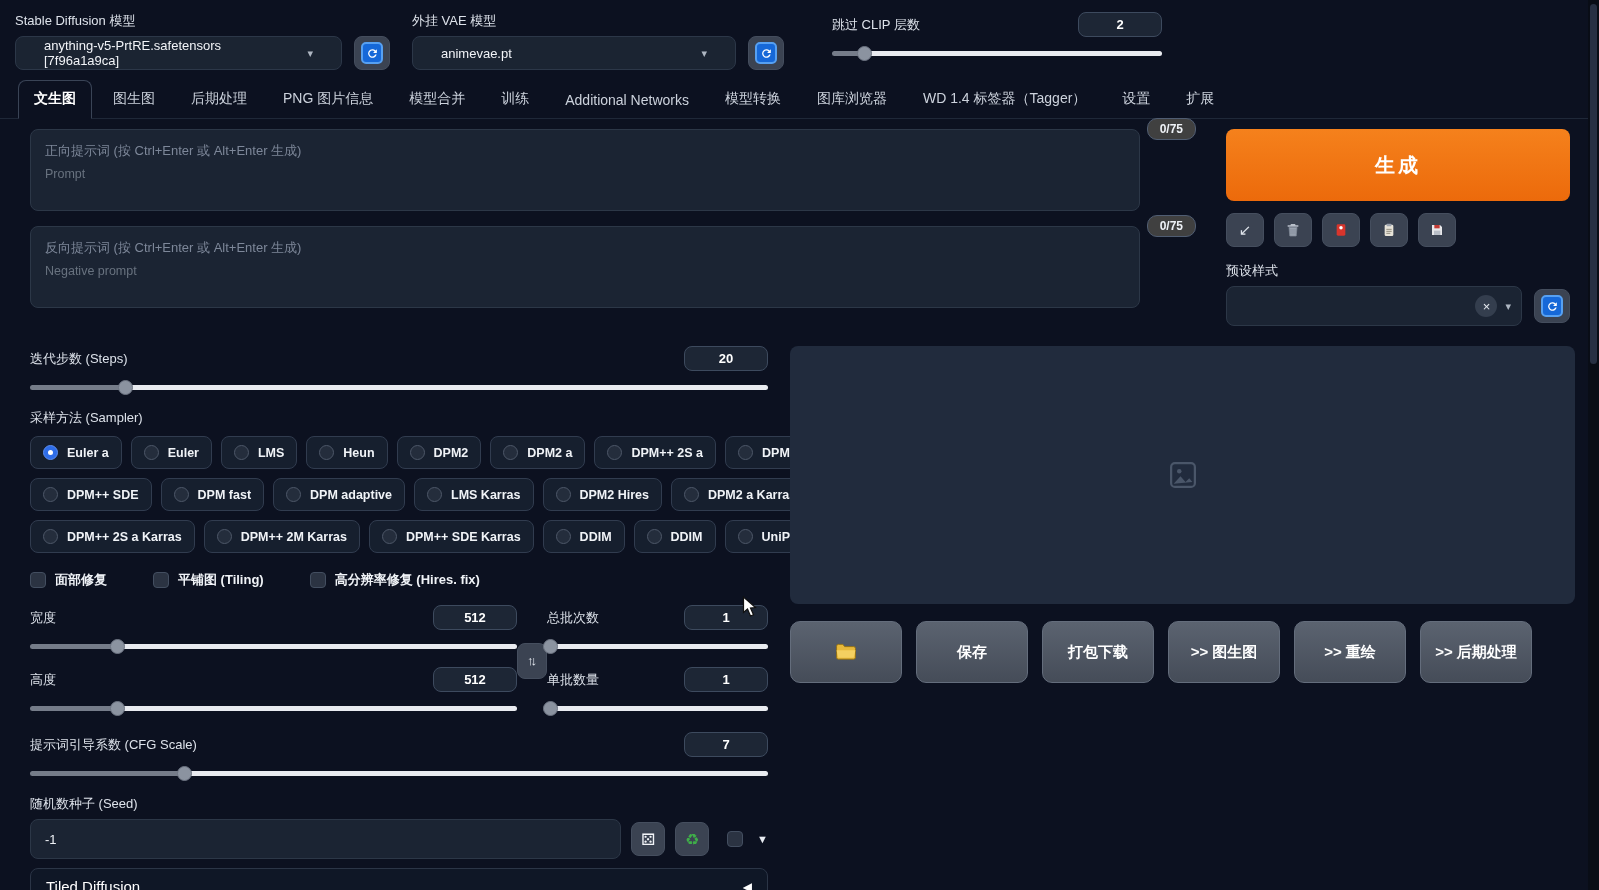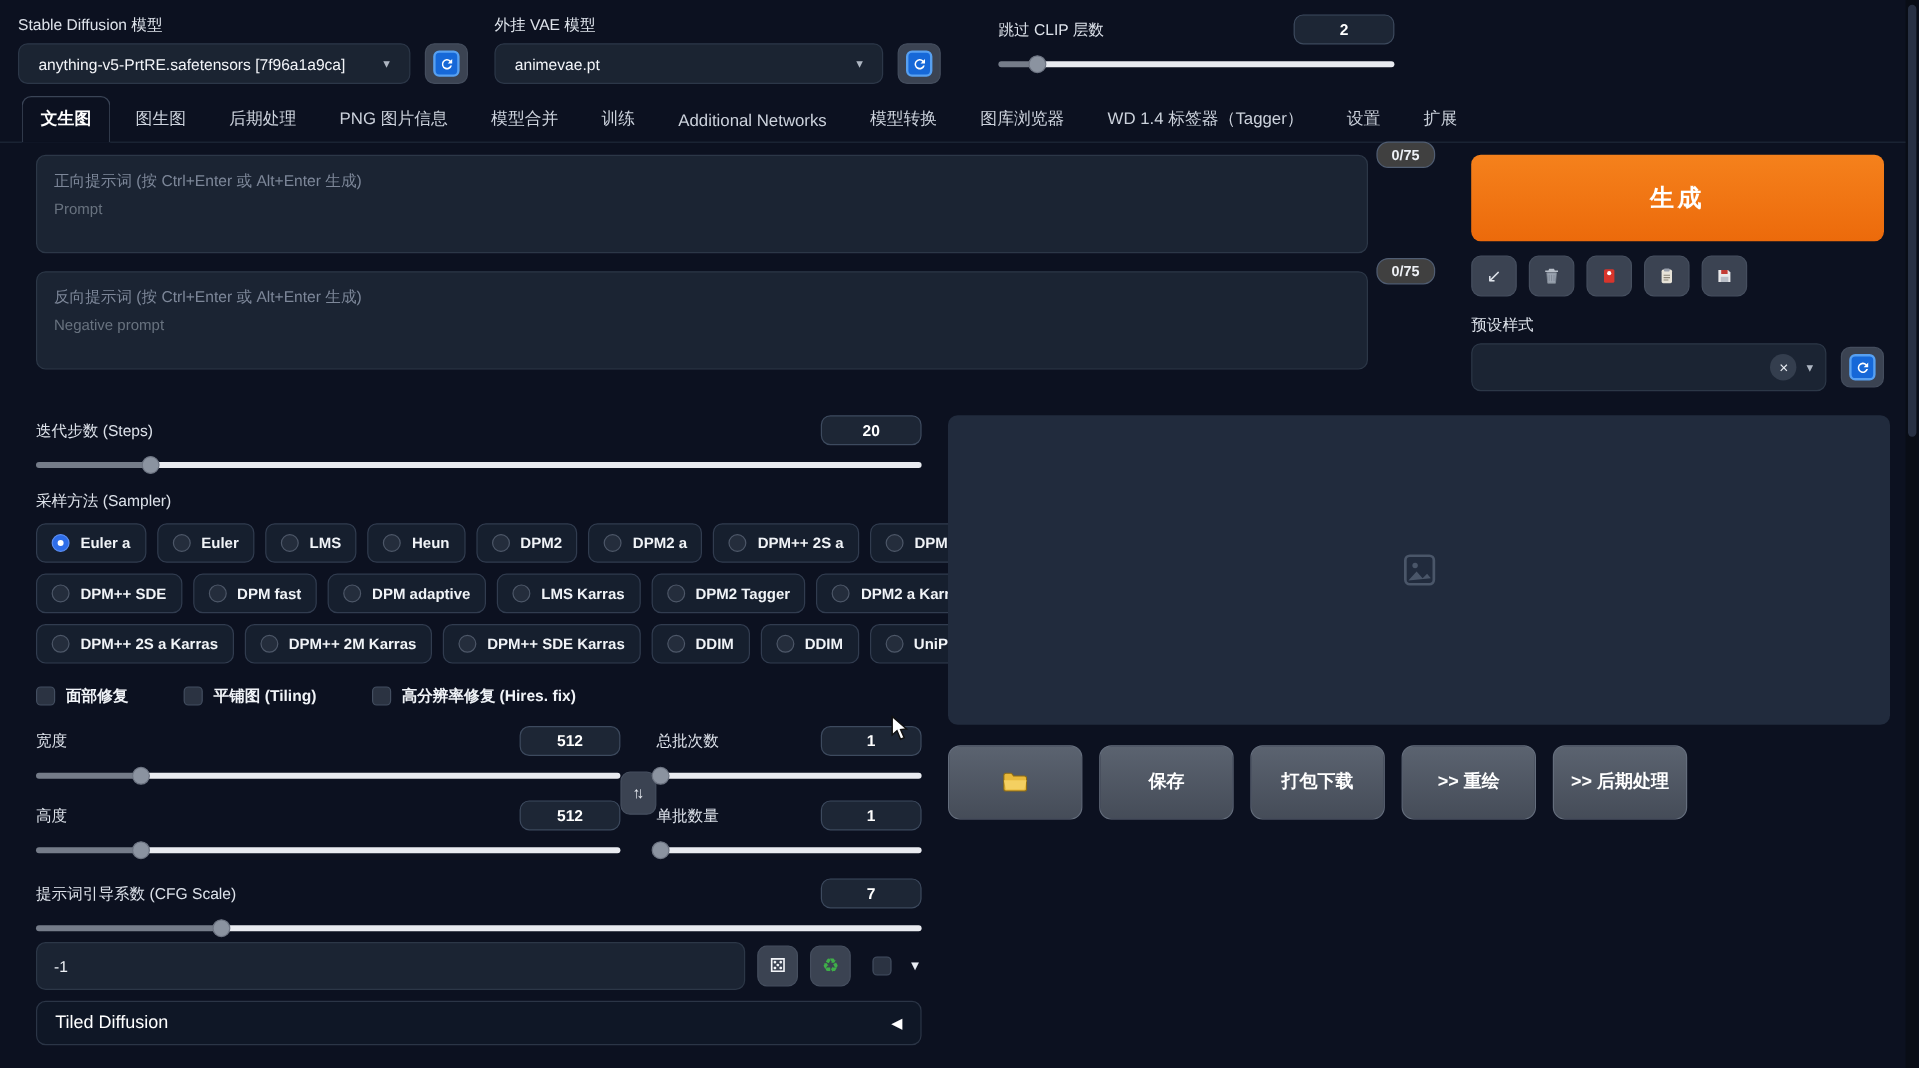"anything-v5-PrtRE.safetensors" .select { padding: 0 16px -> 0 28px }
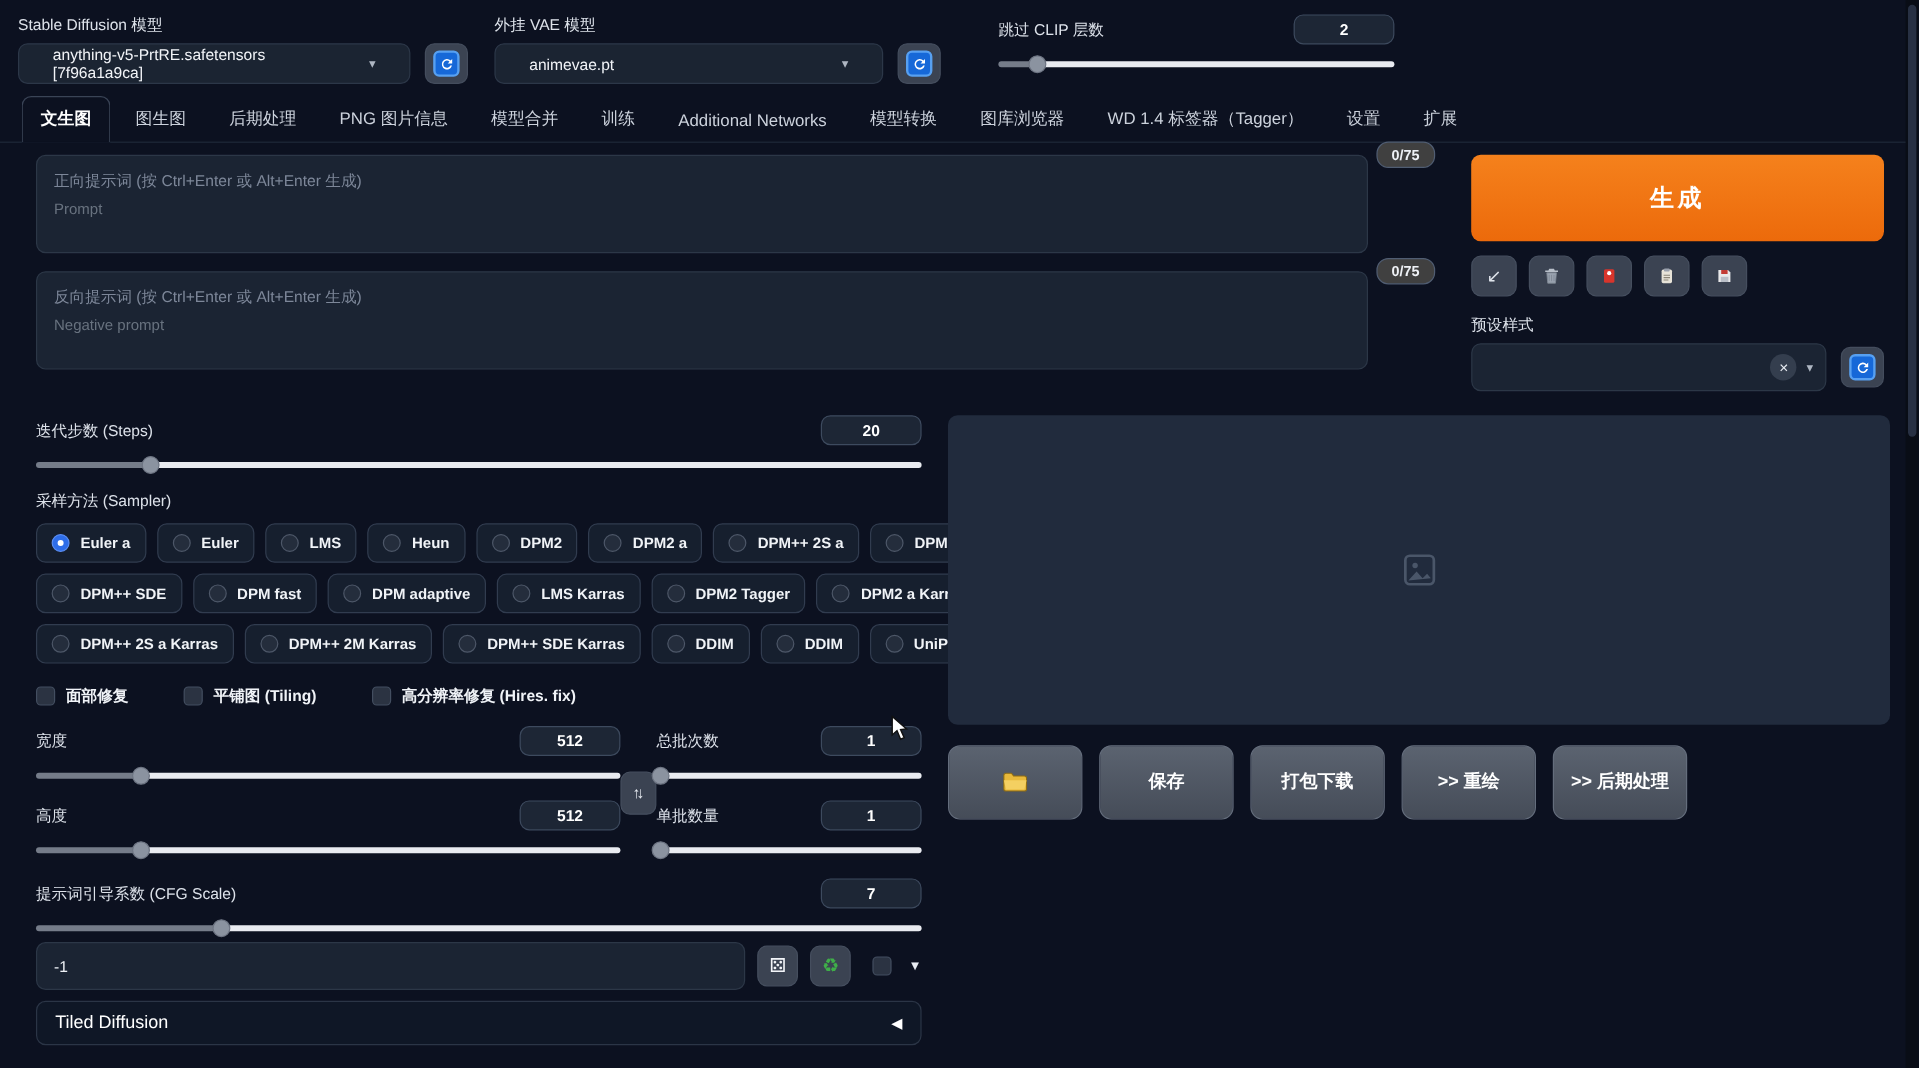"DPM2 Tagger" span.txt { text: Tagger -> Hires }
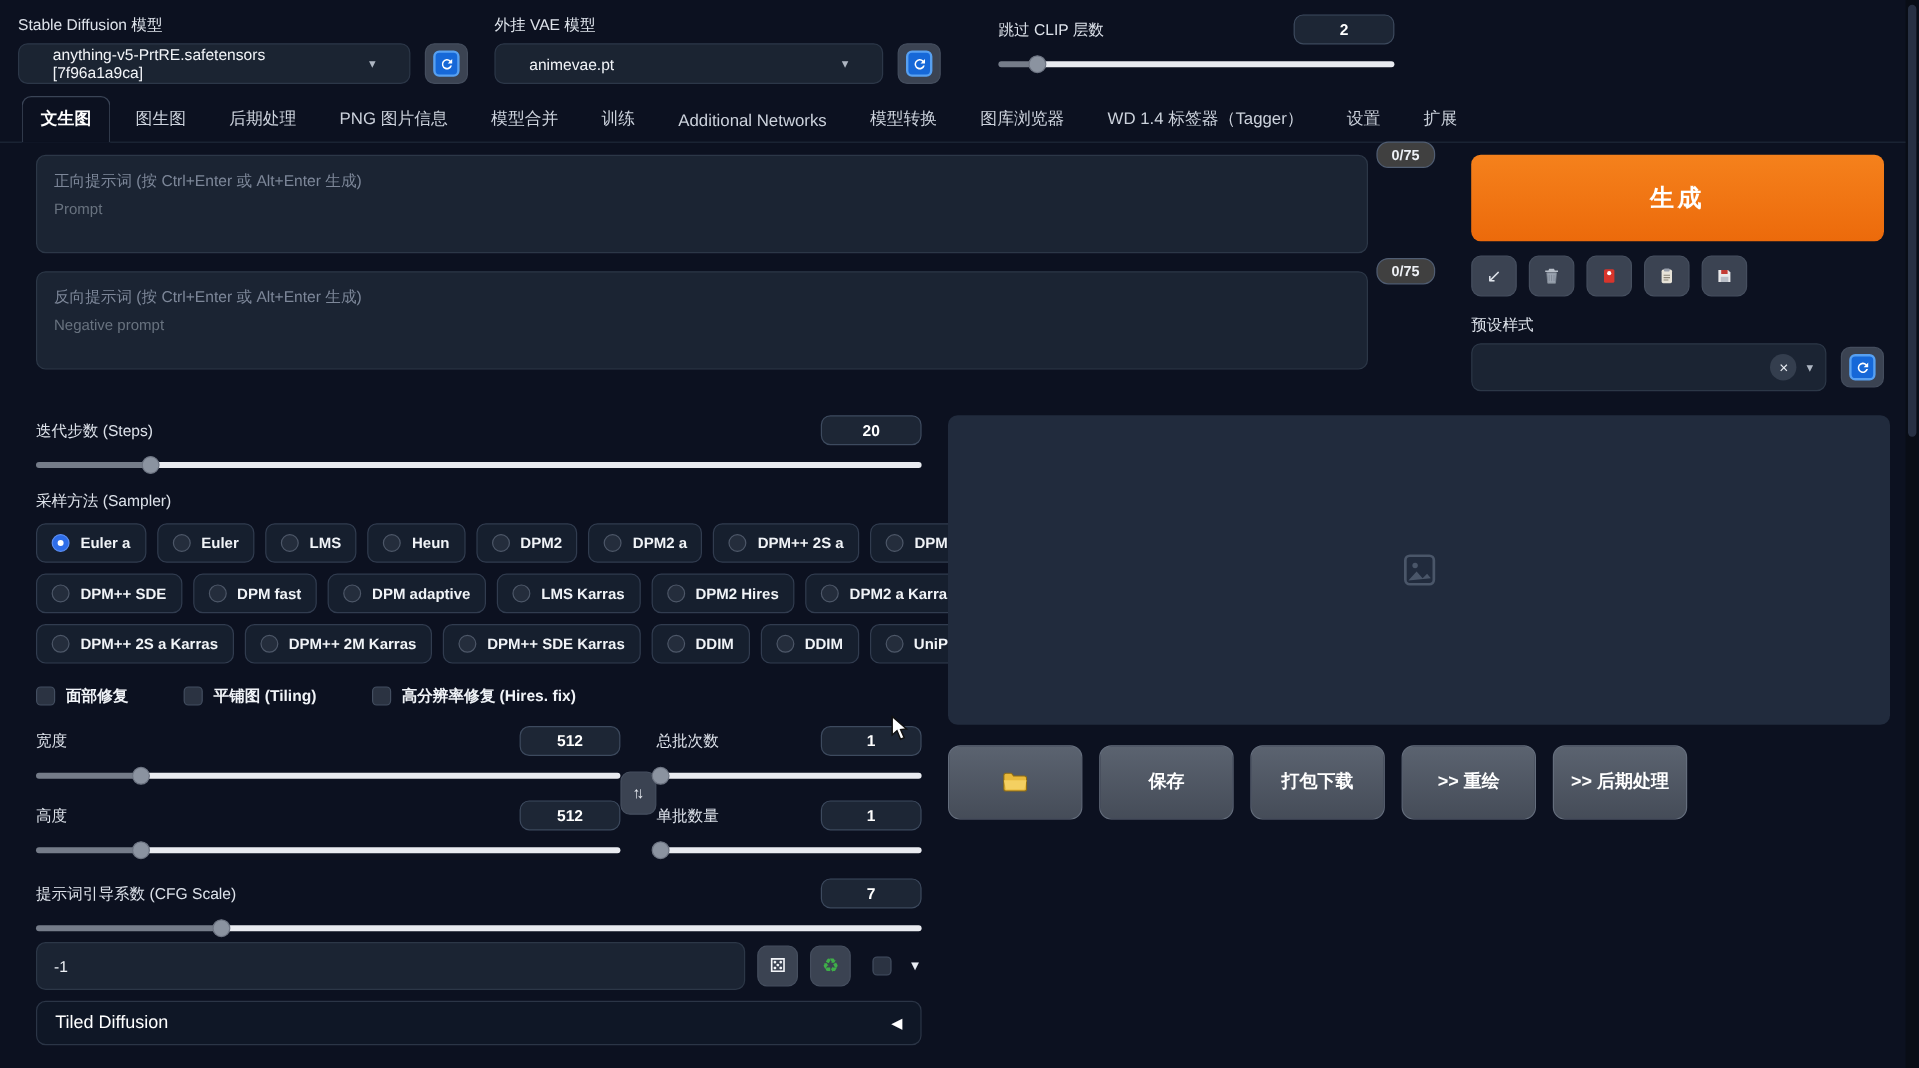">> 图生图" button.out-btn { html: none -> <button>&gt;&gt; 图生图</button> }
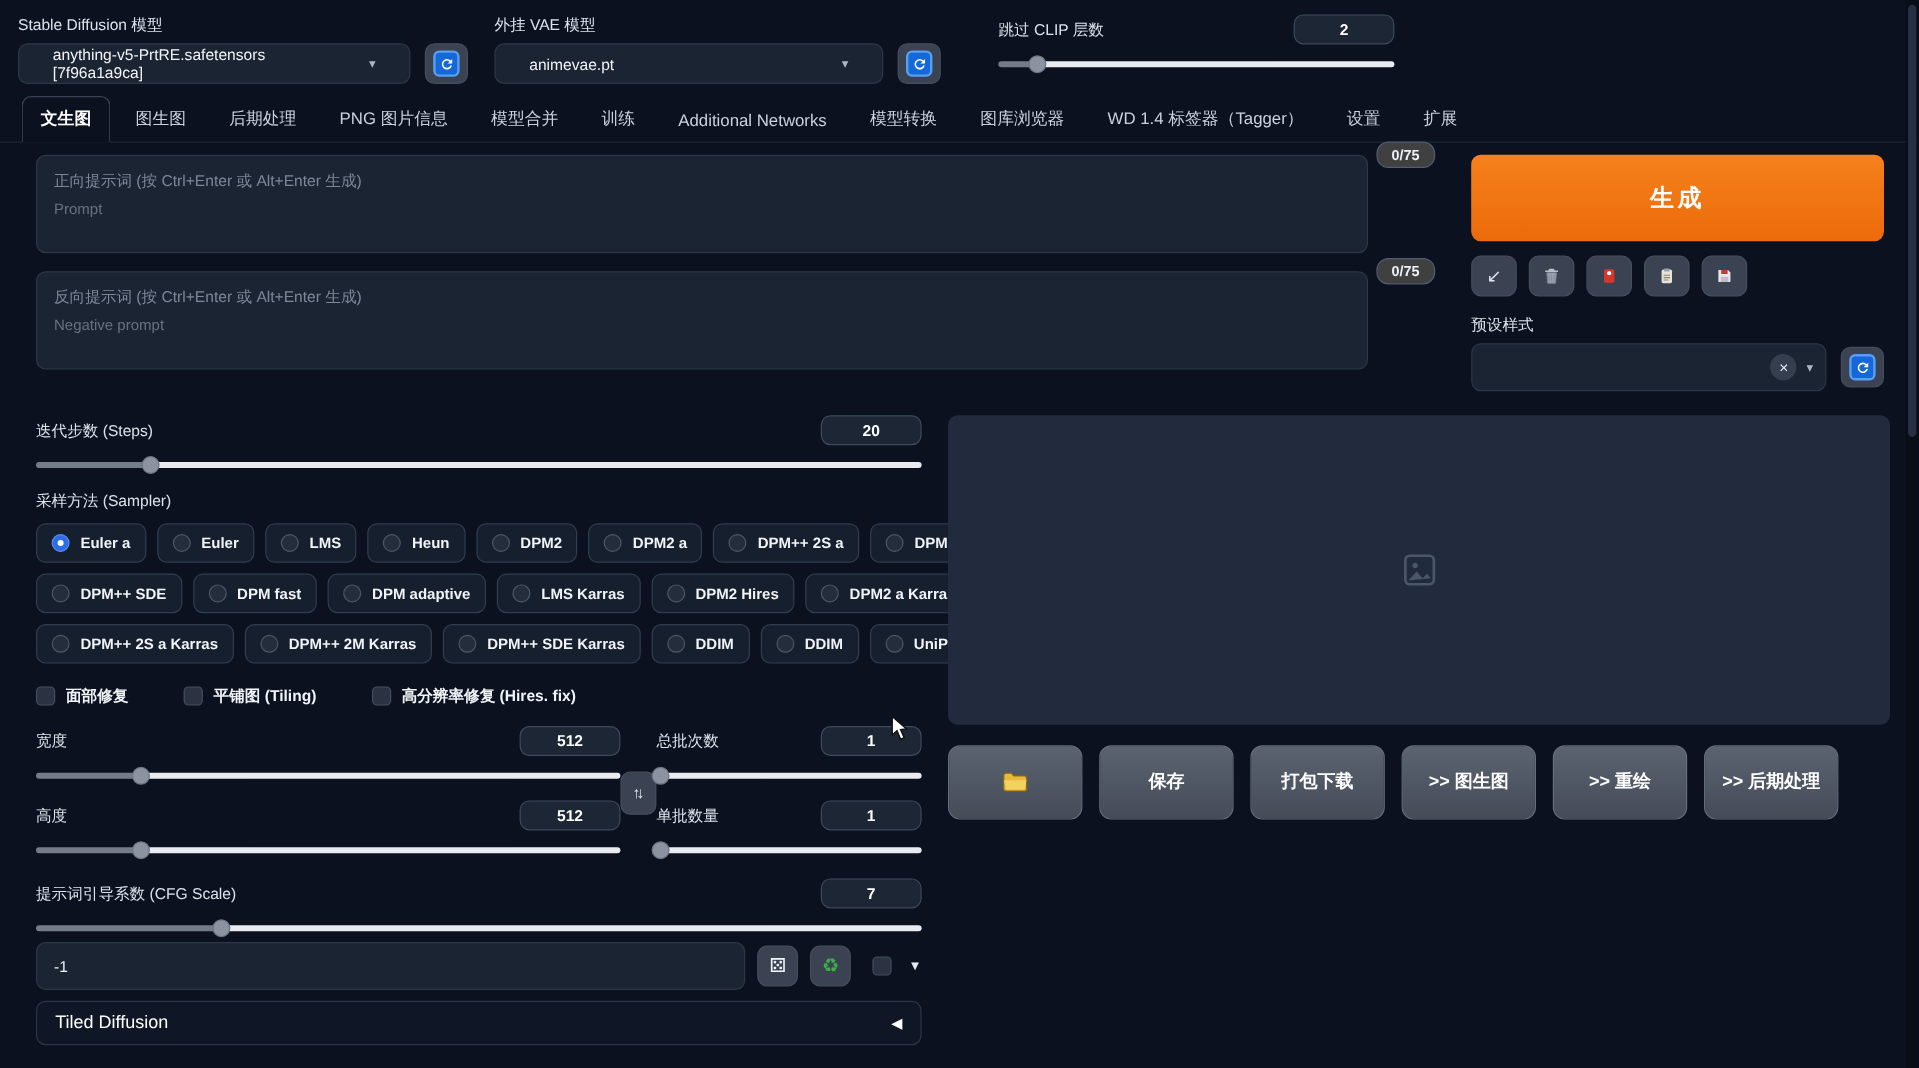"随机数种子 (Seed)" span.lbl { html: none -> <span>随机数种子 (Seed)</span> }
